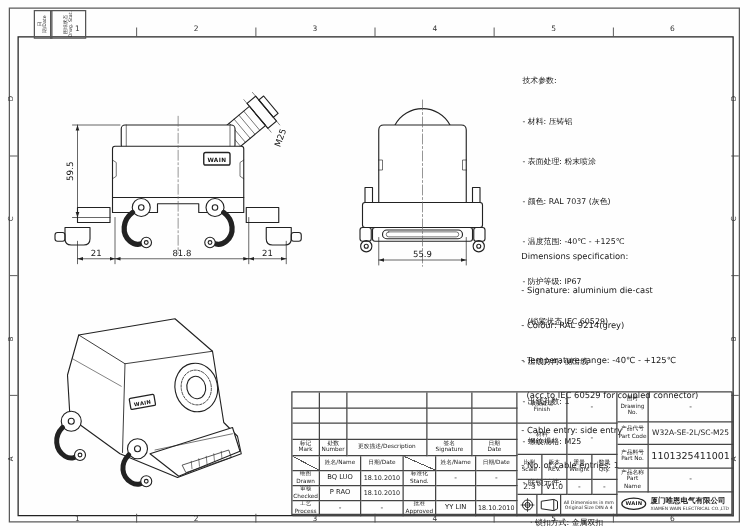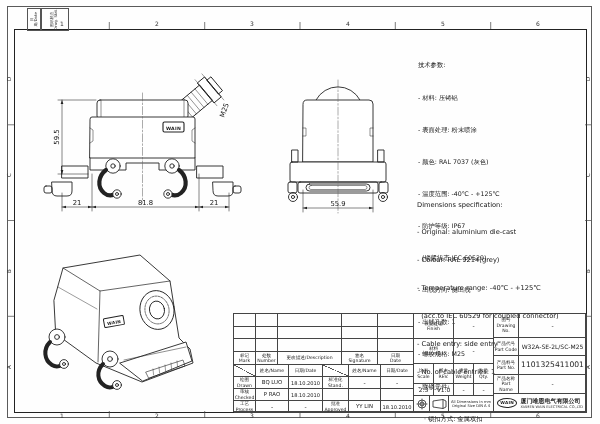"- Original: aluminium die-cast" div { text: Original -> Signature }
